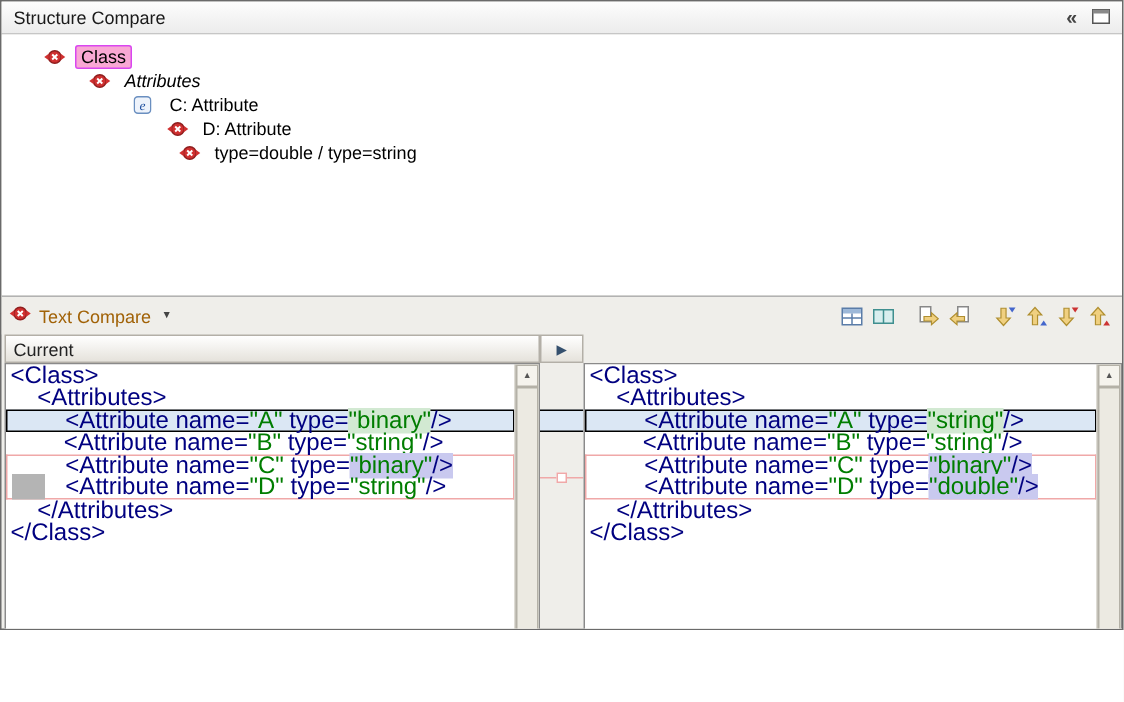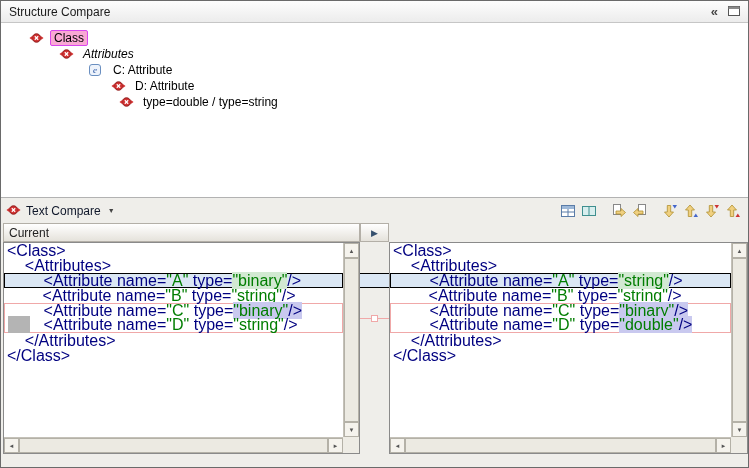"Structure Compare" .window { height: 468px -> 420px }
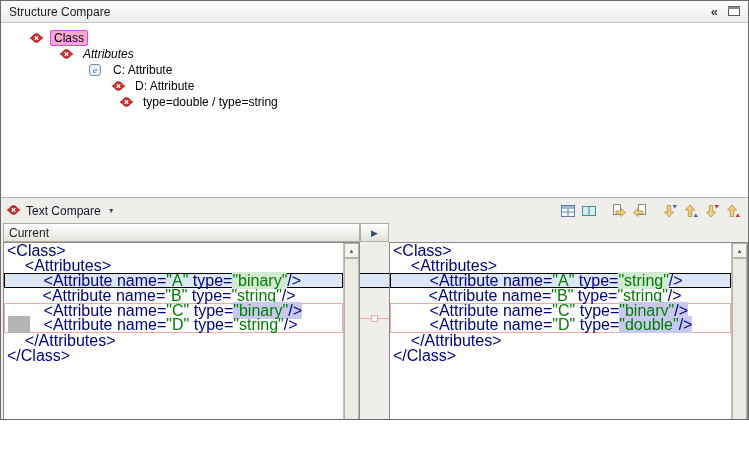"Text Compare" .tc-title { color: #0f172a -> #a16207 }
